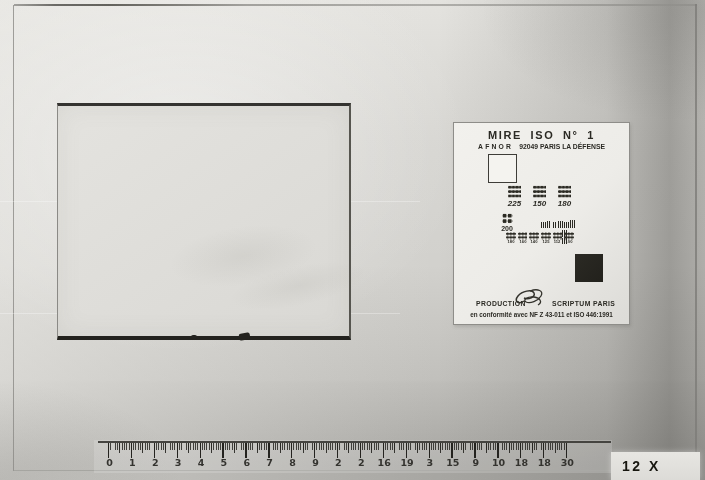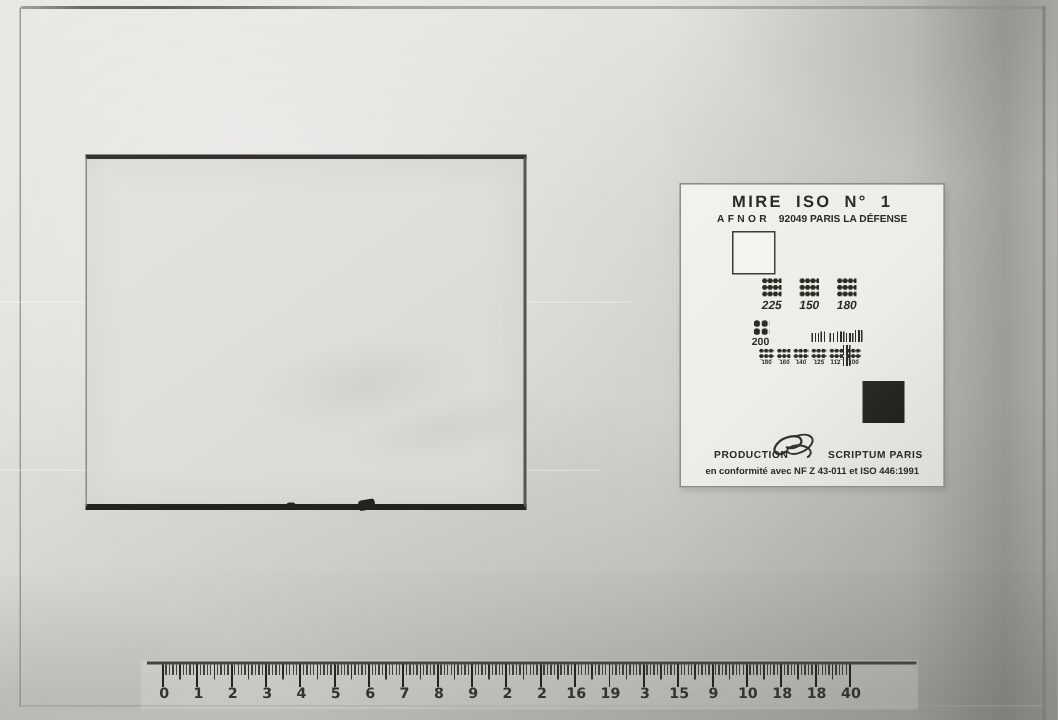"40" span { text: 40 -> 30 }
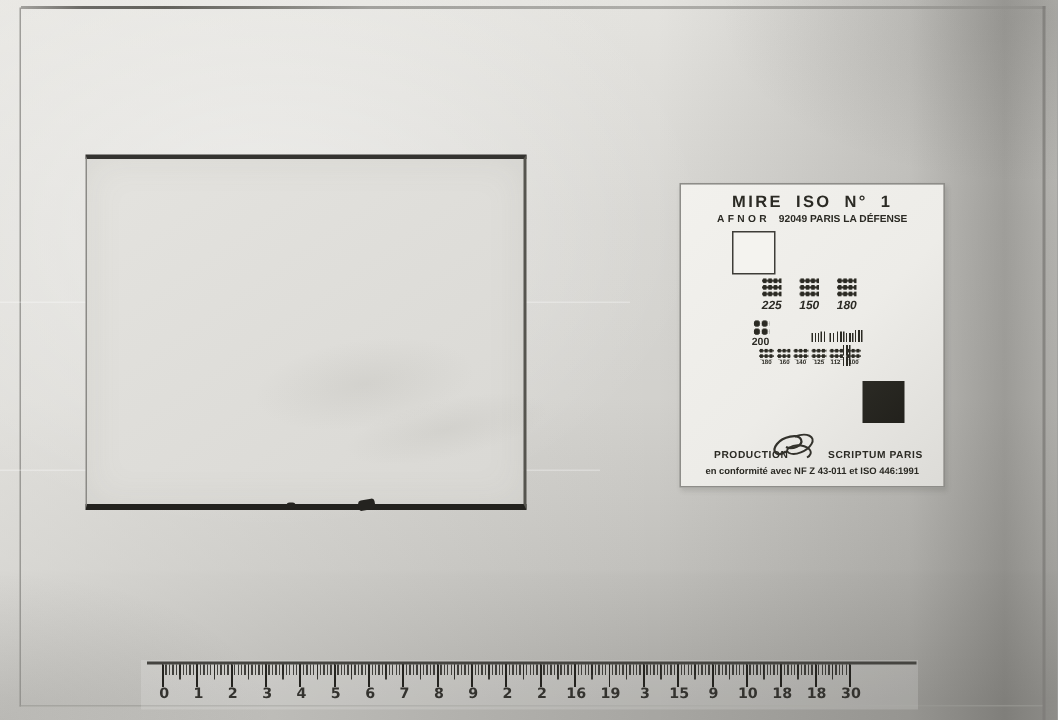"12 X" div.abs { html: none -> <div> <span>12 X</span> </div> }
